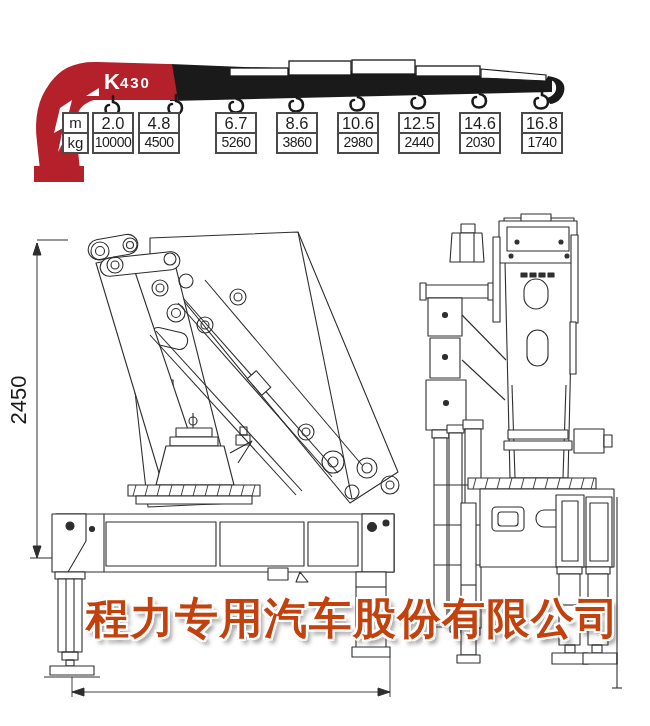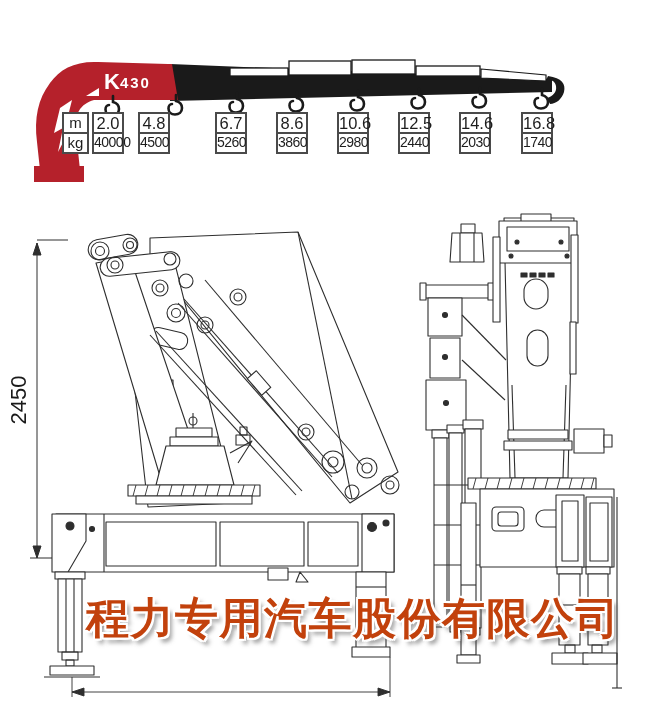"2.0" .lc-box { width: 32px -> 42px }
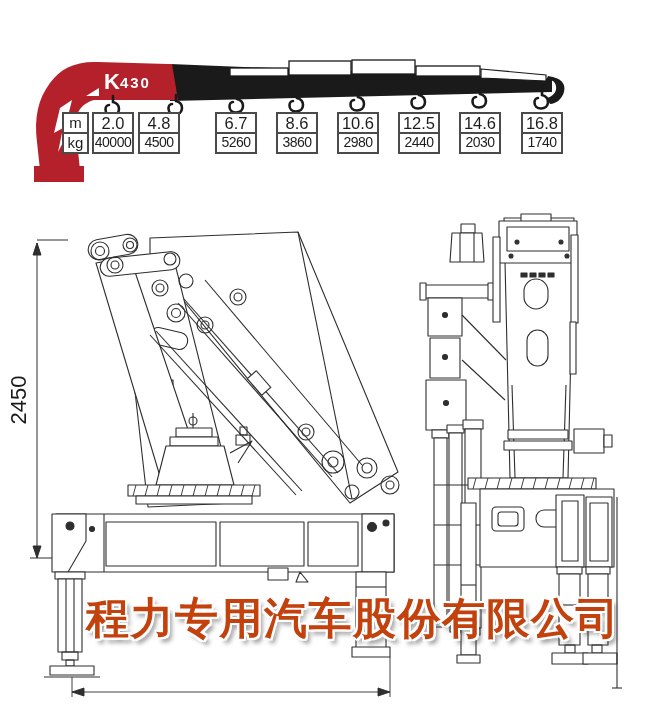"40000" div.lc-cell { text: 40000 -> 10000 }
